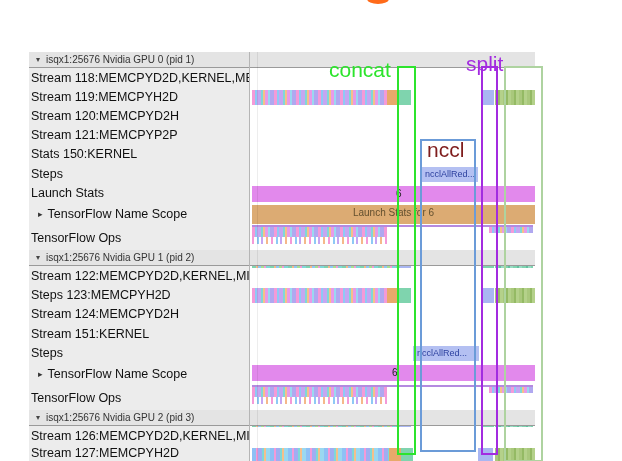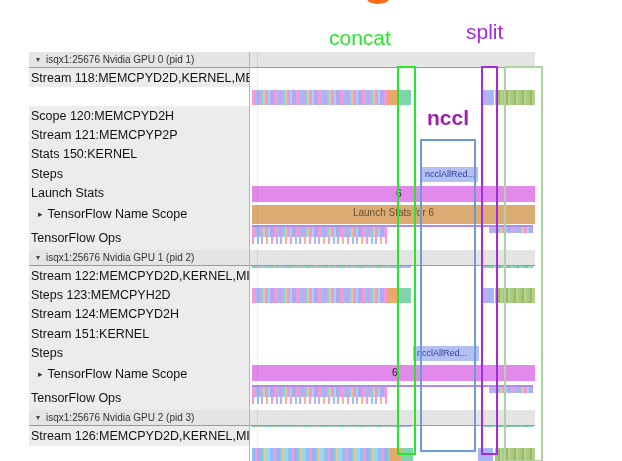"concat" .anno-text { margin-top: none -> 32px }
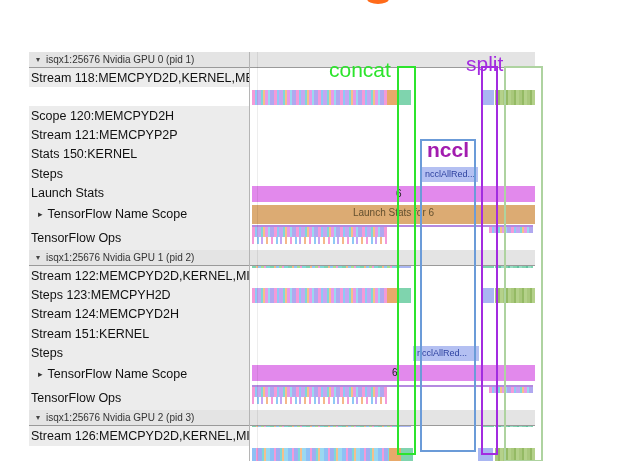"Stream 119:MEMCPYH2D" div.row { html: none -> <div> <div> <span>Stream 119:MEMCPYH2D</span> </div> <div></div> </div> }
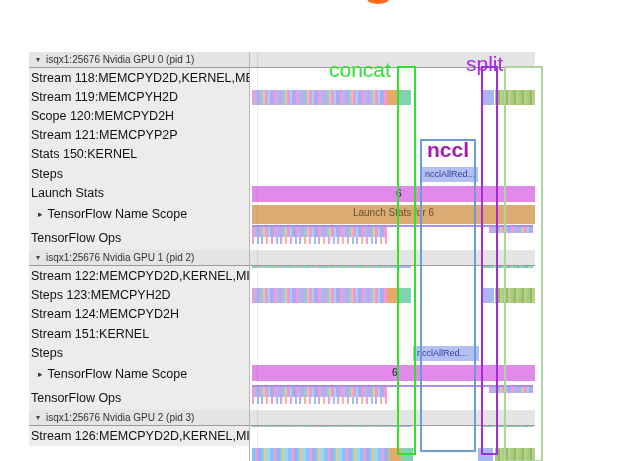"Scope 120:MEMCPYD2H" span { text: Scope -> Stream }
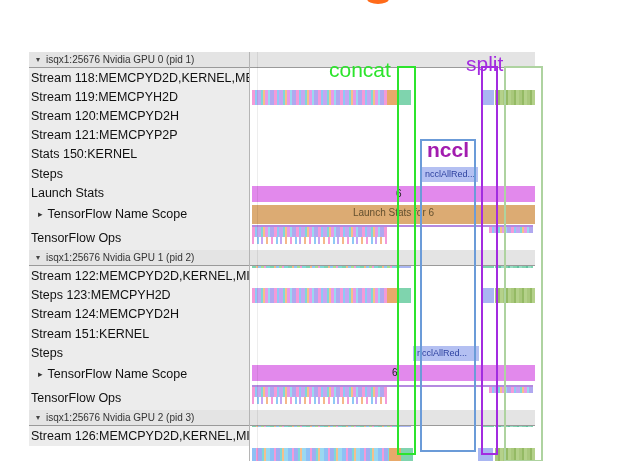"nccl" .t-nccl { color: #a21caf -> #7f1d1d; font-weight: bold -> normal }
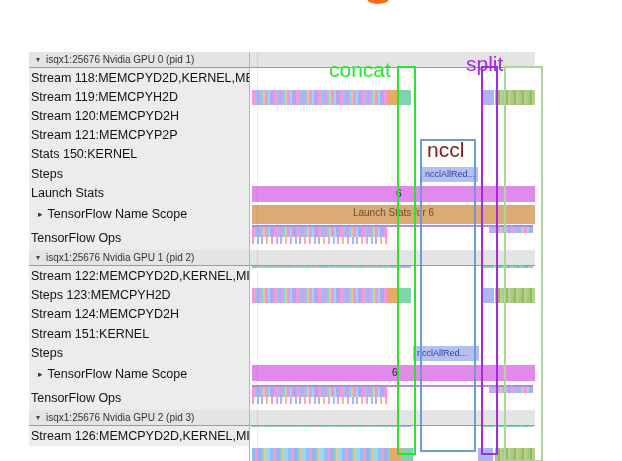"Stream 127:MEMCPYH2D" div.row { html: none -> <div> <div> <span>Stream 127:MEMCPYH2D</span> </div> <div></div> </div> }
